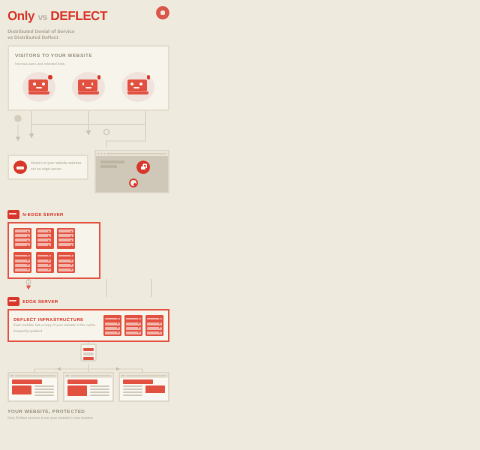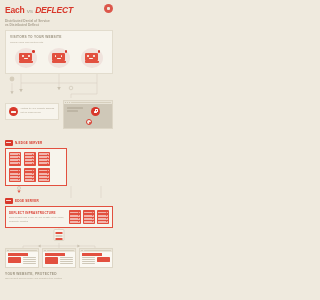"Each" span.t-ddos { text: Each -> Only }
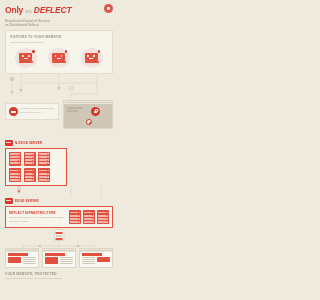"DEFLECT" .t-deflect { font-style: italic -> none }
